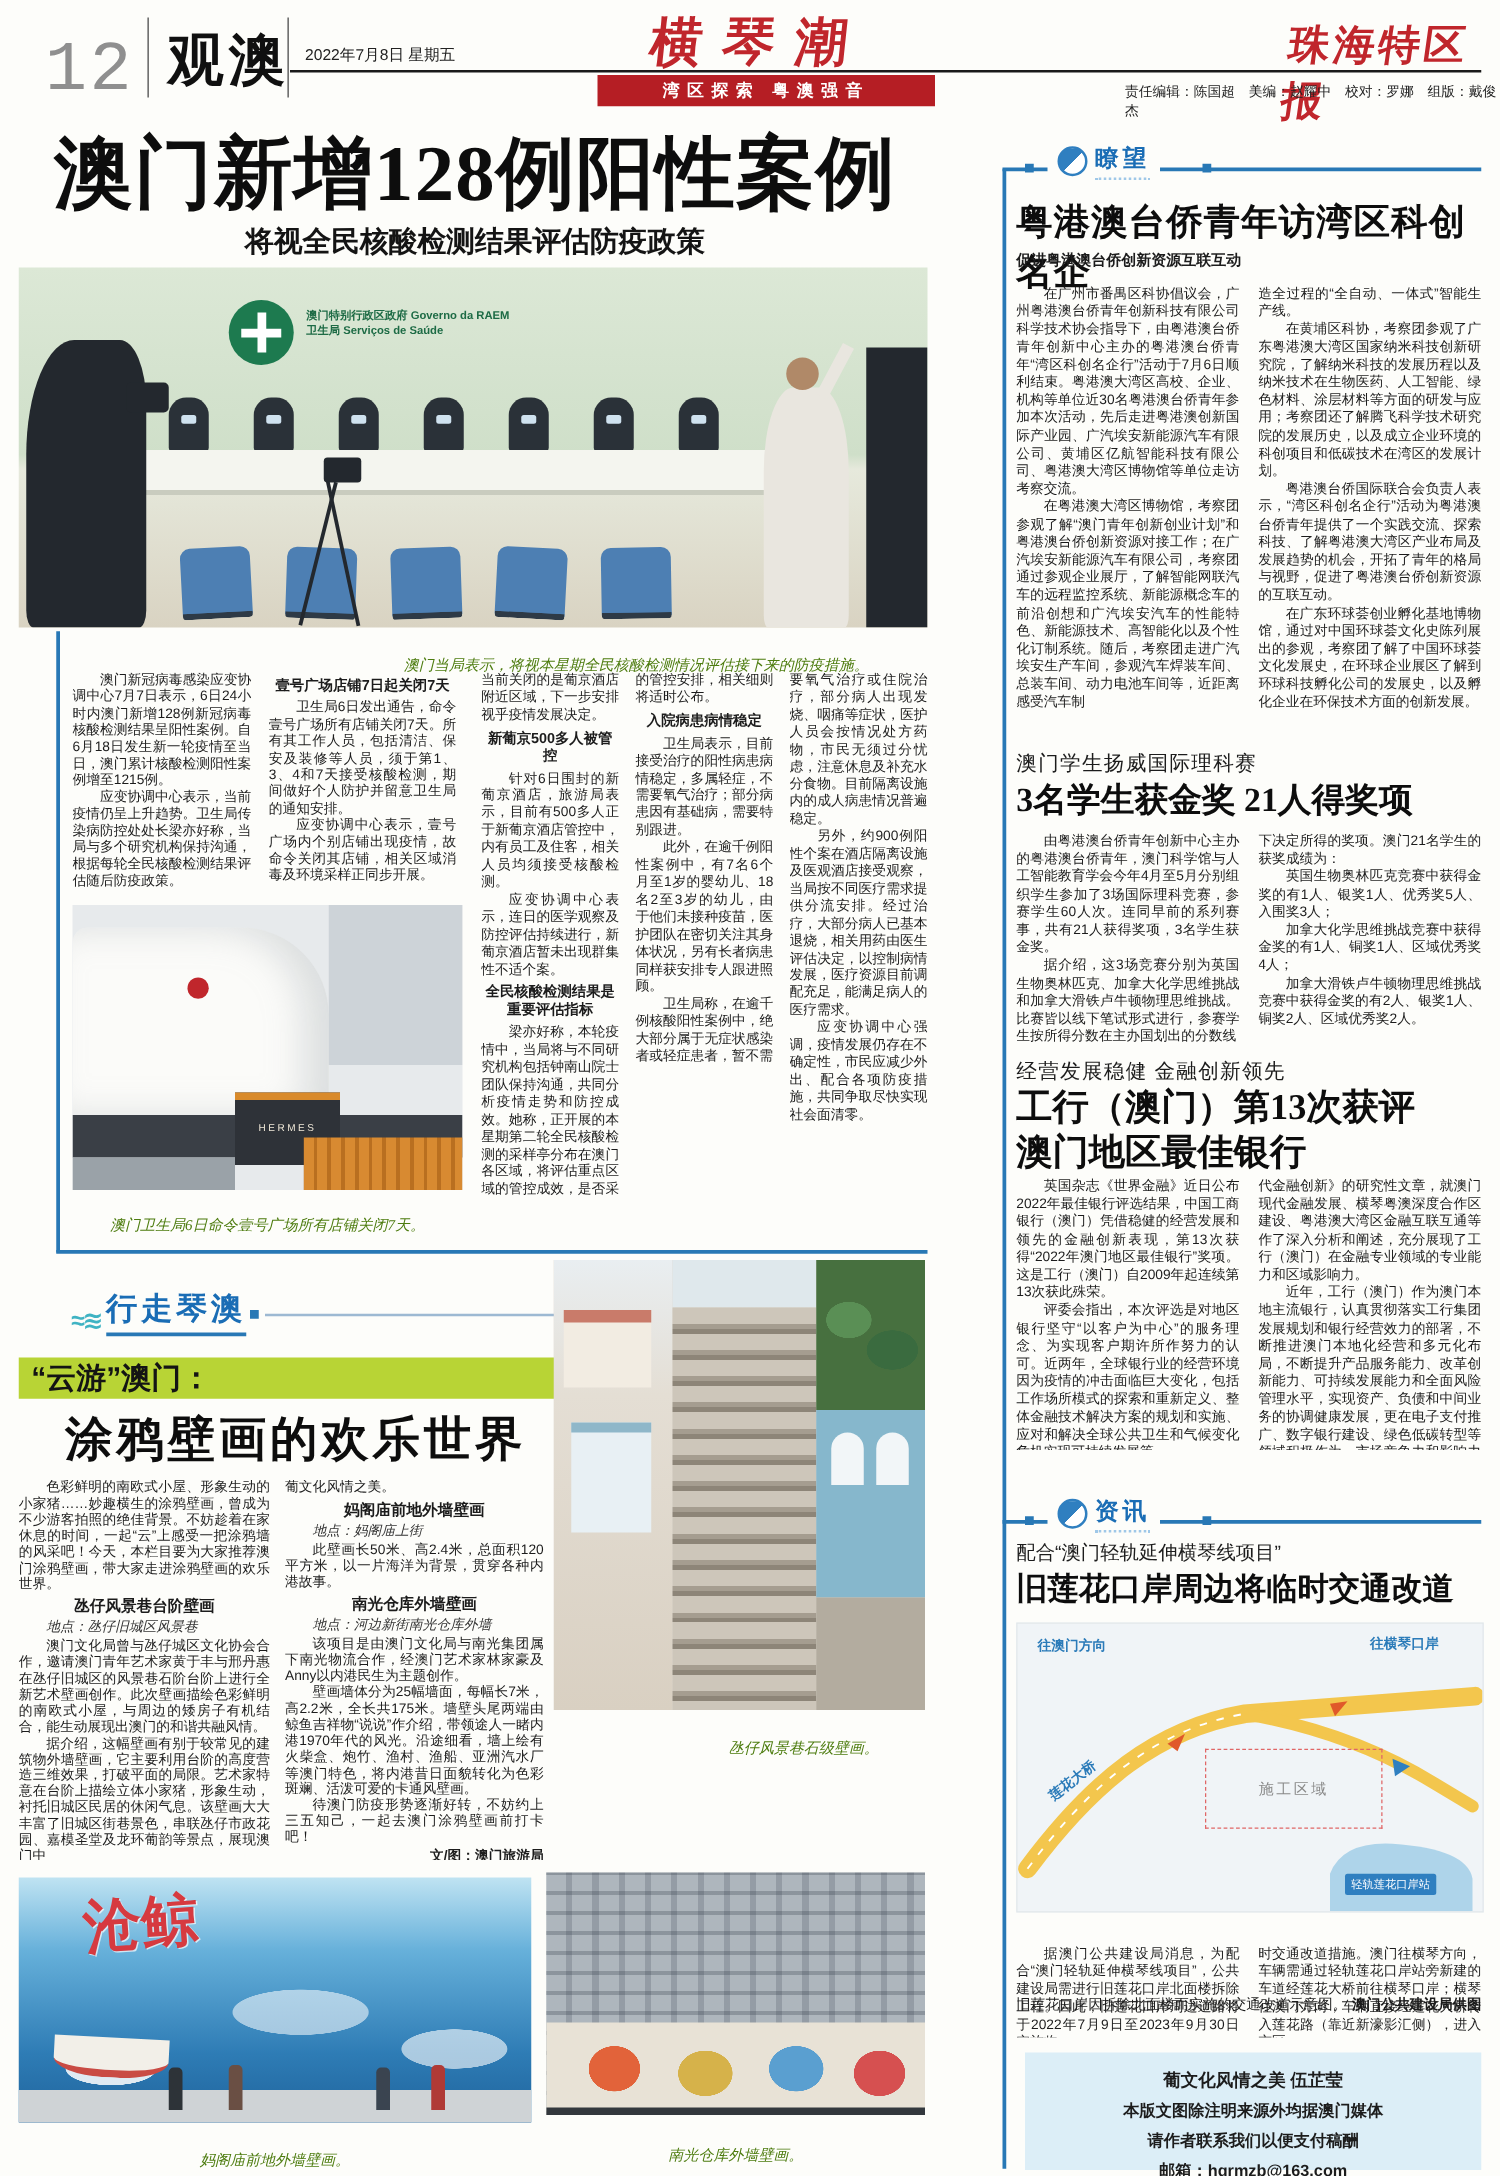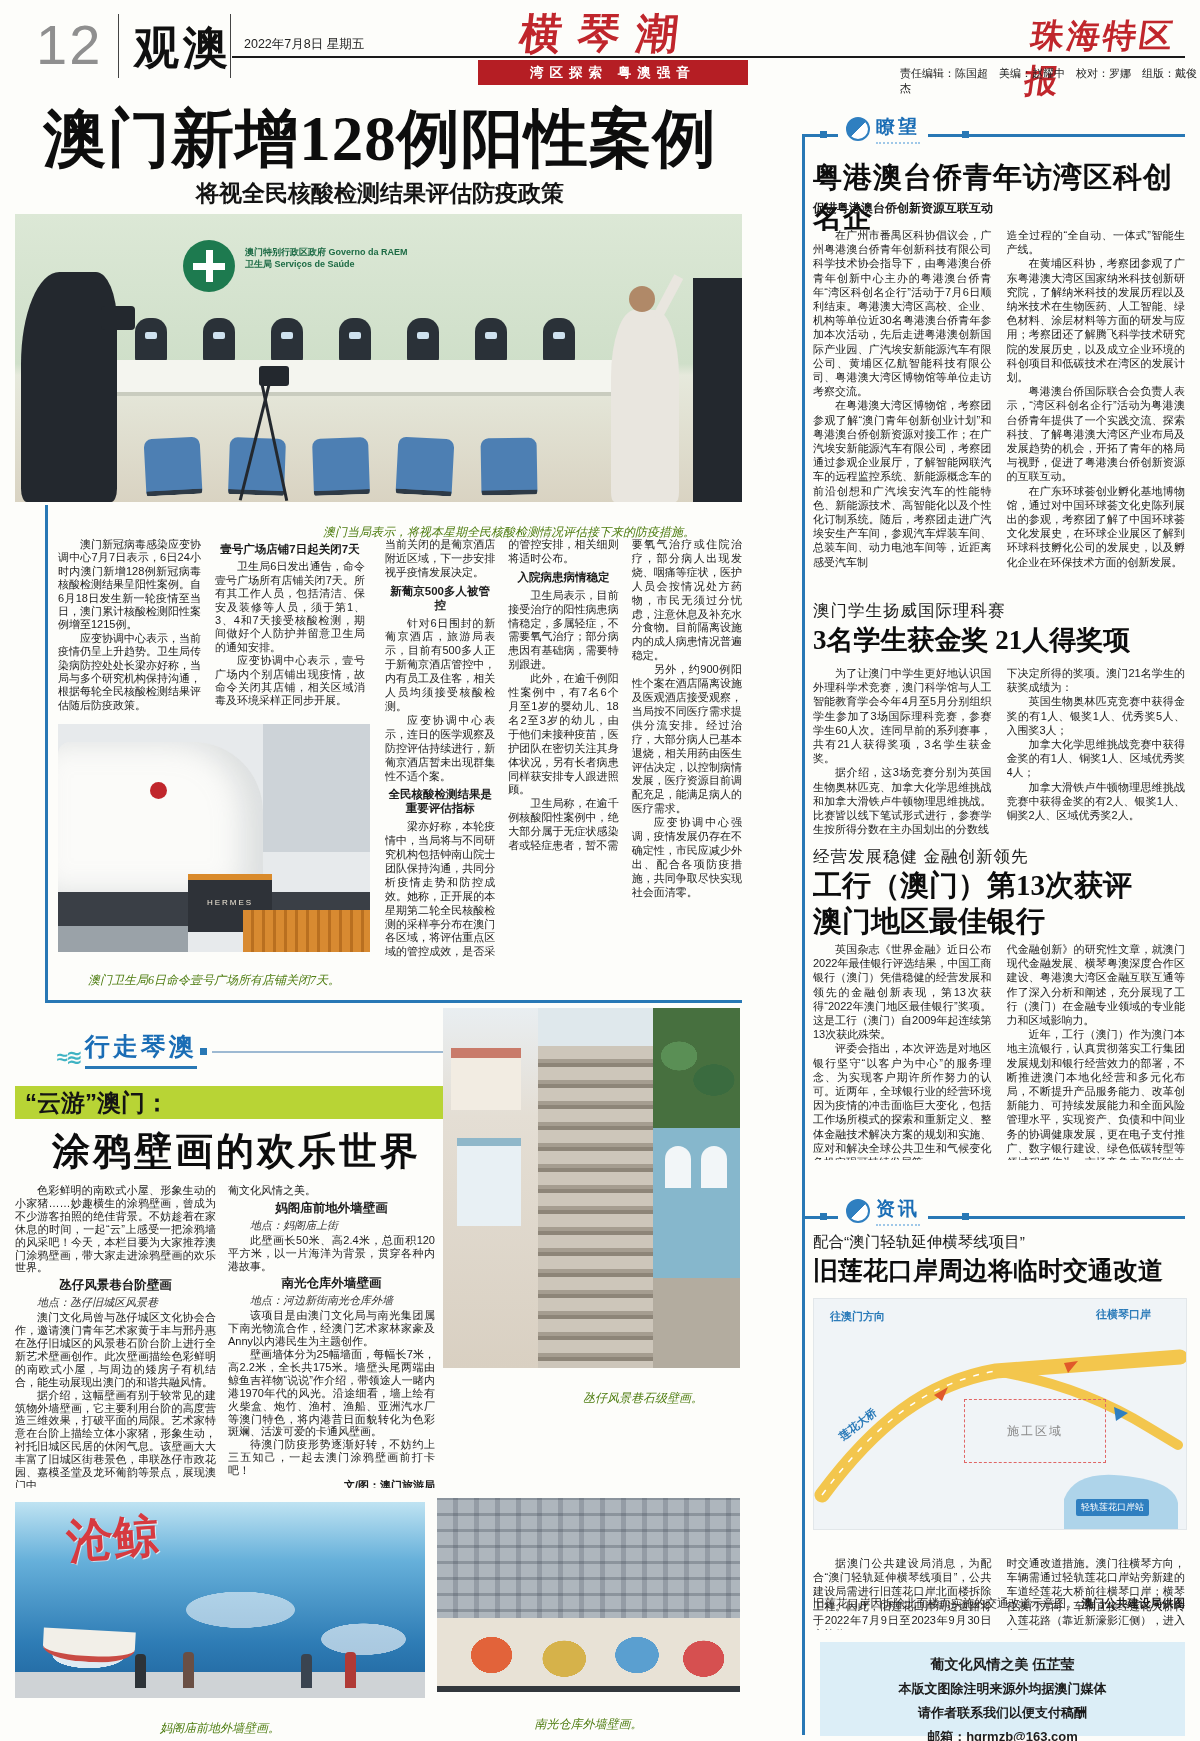"12" div.abs { font-family: none -> Liberation Mono, monospace; top: 12px -> 24px }
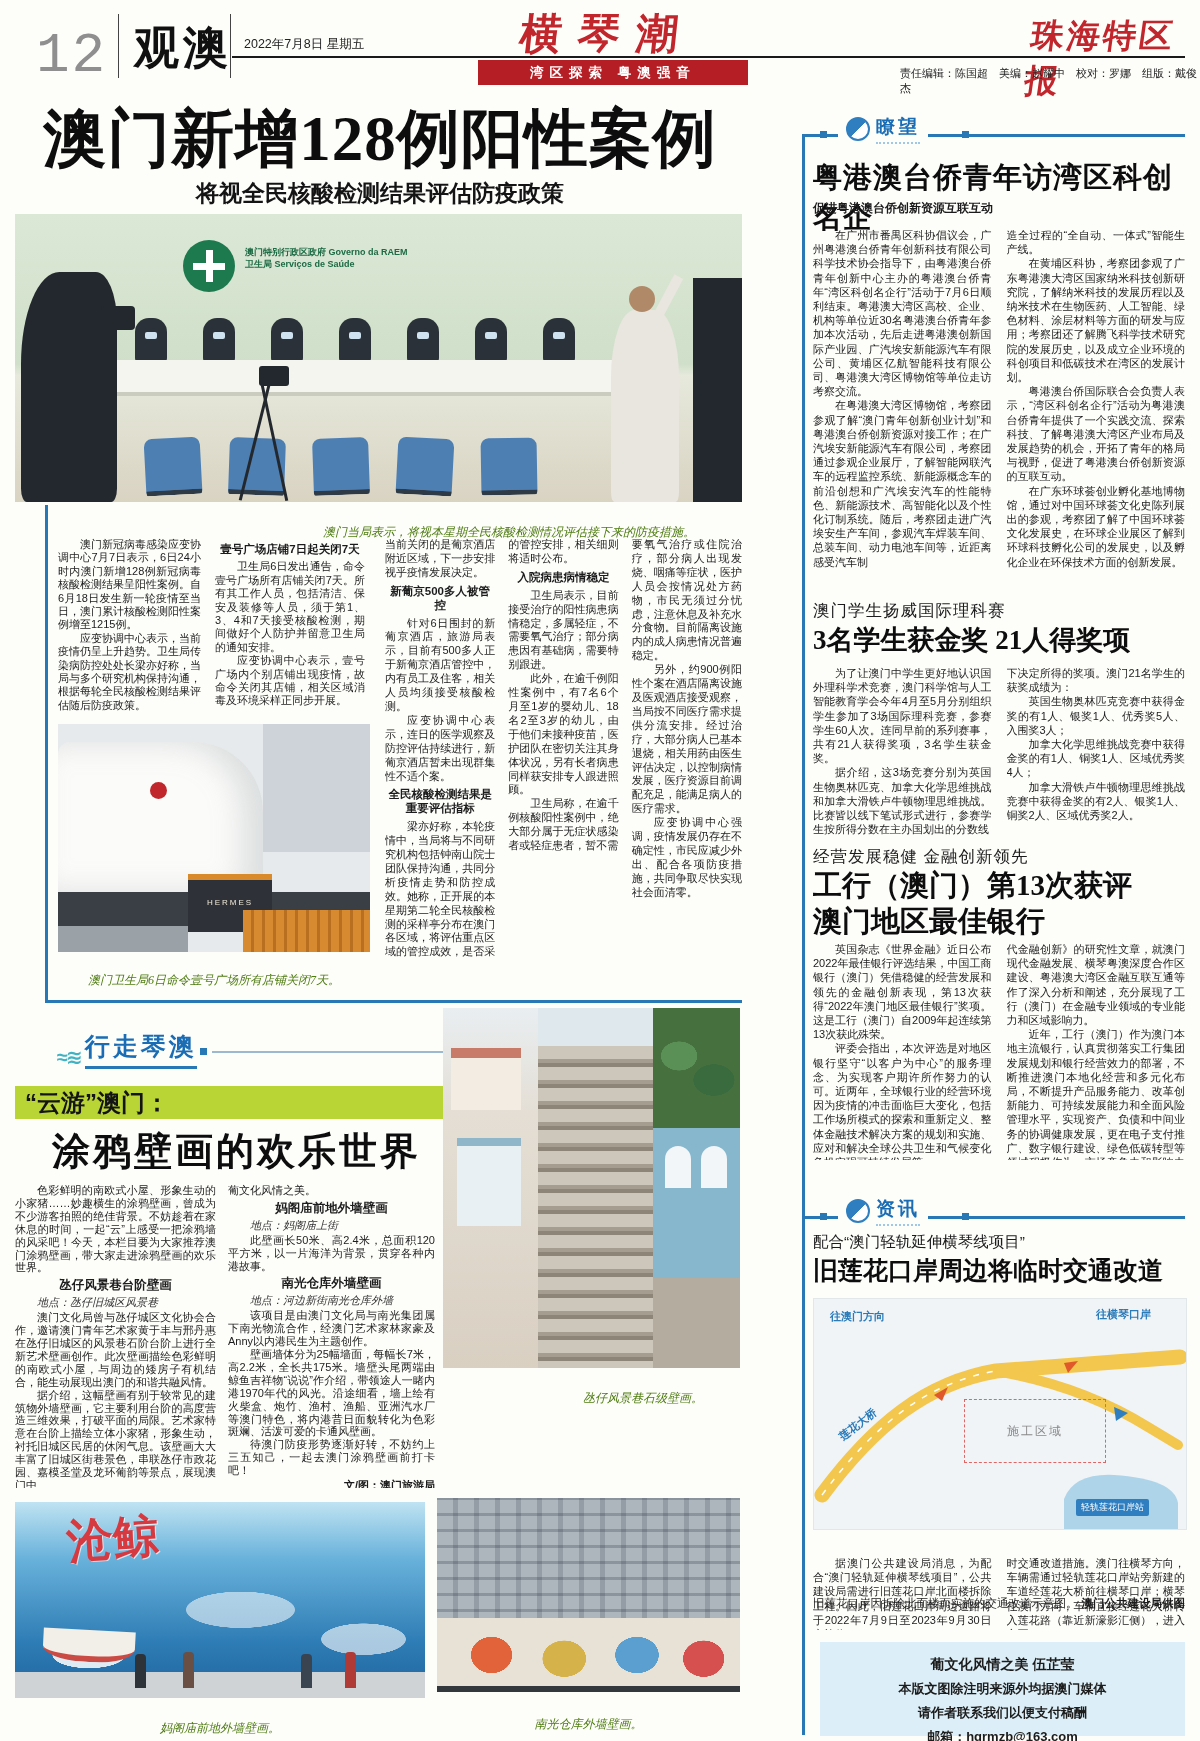"为了让澳门中学生更好地认识国外理科学术竞赛，澳门科学馆与人工智能教育学会今年4月" p.p { text: 为了让澳门中学生更好地认识国外理科学术竞赛 -> 由粤港澳台侨青年创新中心主办的粤港澳台侨青年 }
